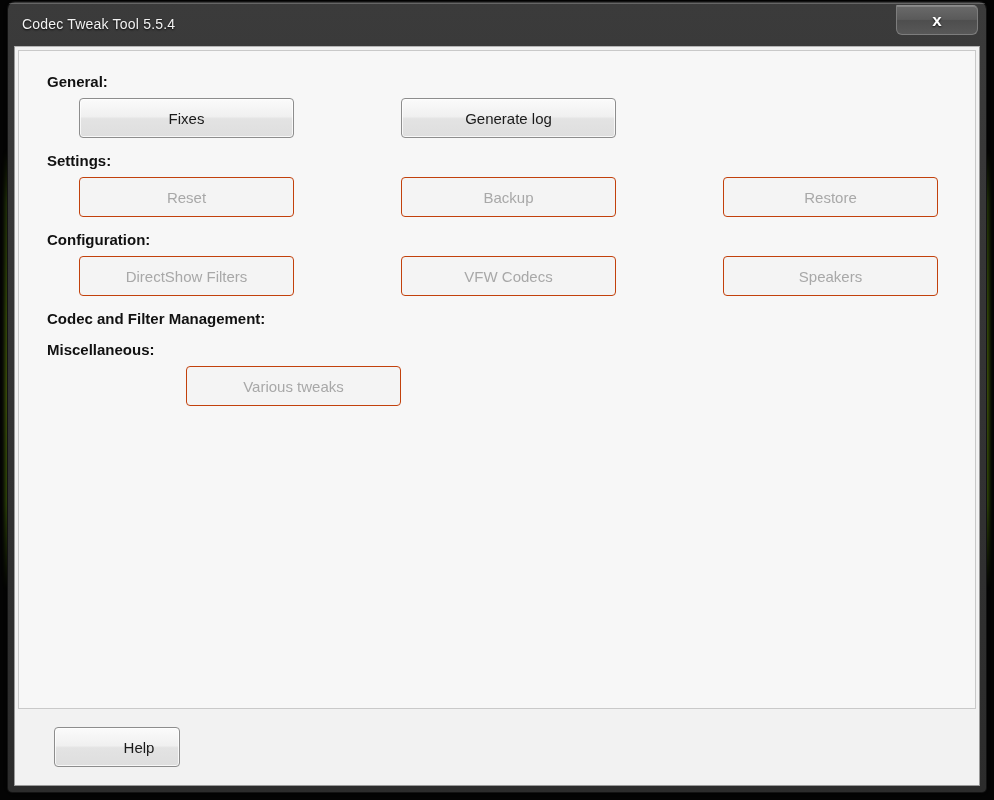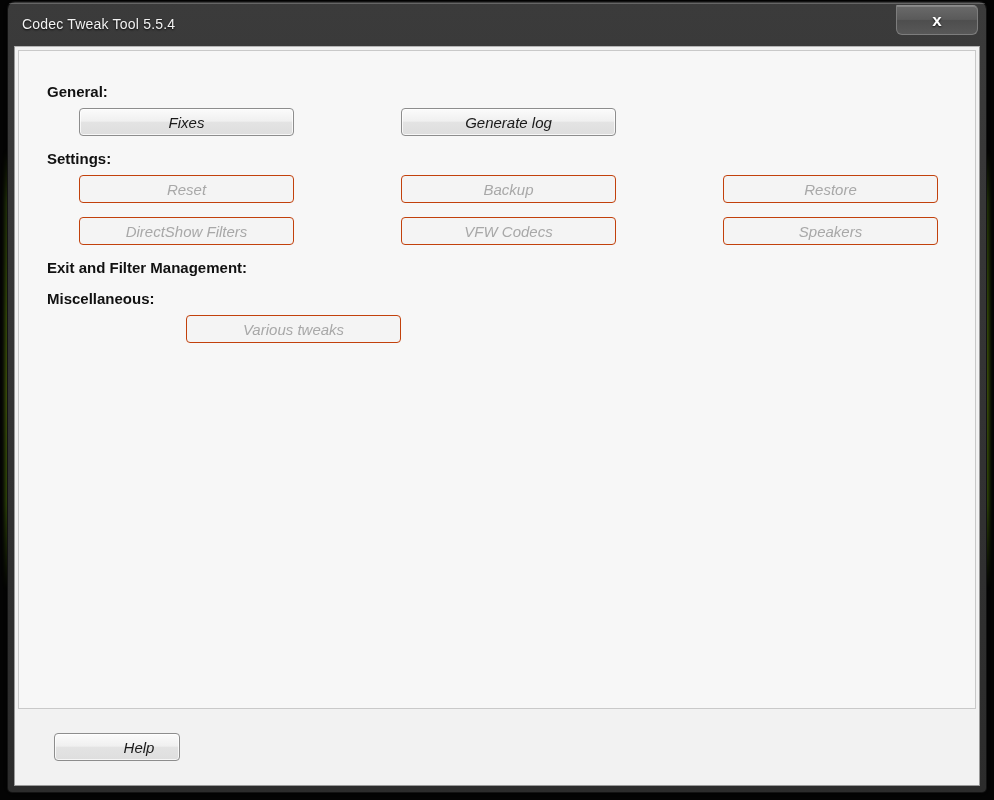"General:" #panel { padding: 32px 0 0 0 -> 22px 0 0 0 }
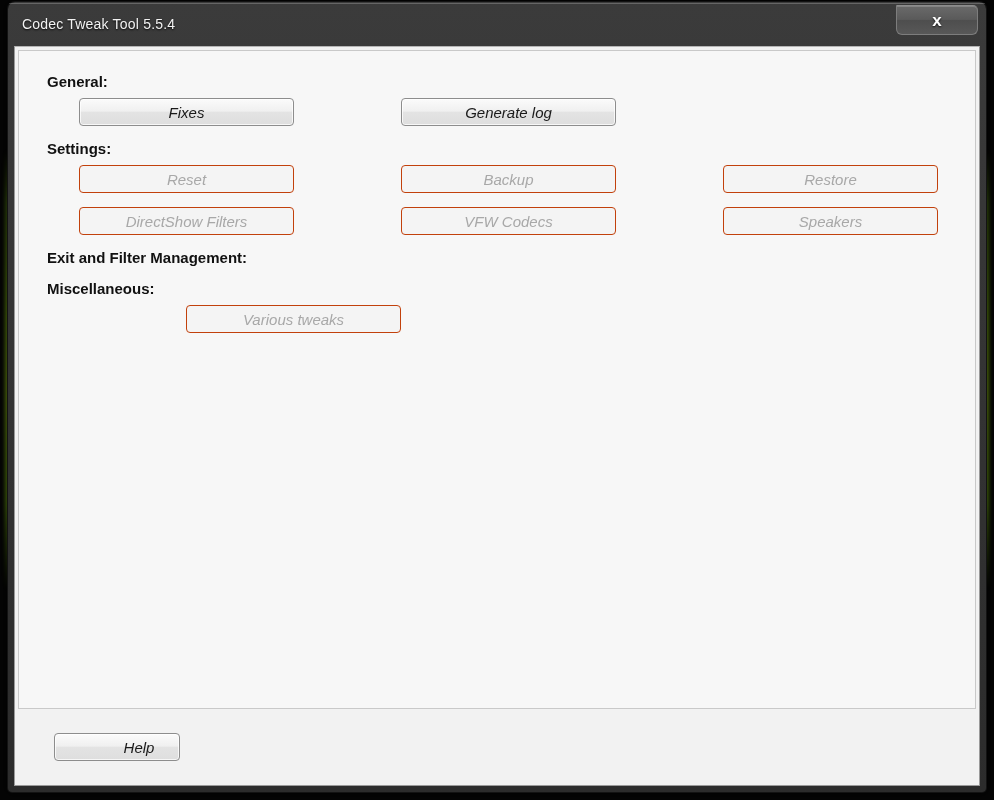"Fixes" .btn { font-style: italic -> none; height: 28px -> 40px }
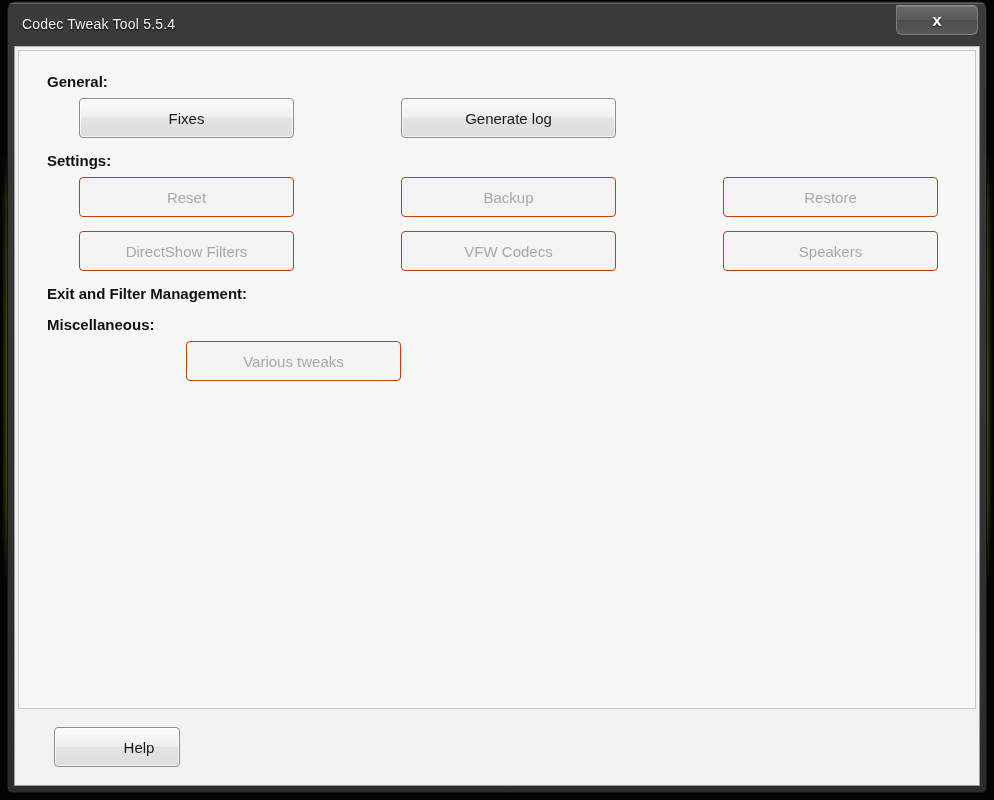"Configuration:" div.section-heading { html: none -> <div>Configuration:</div> }
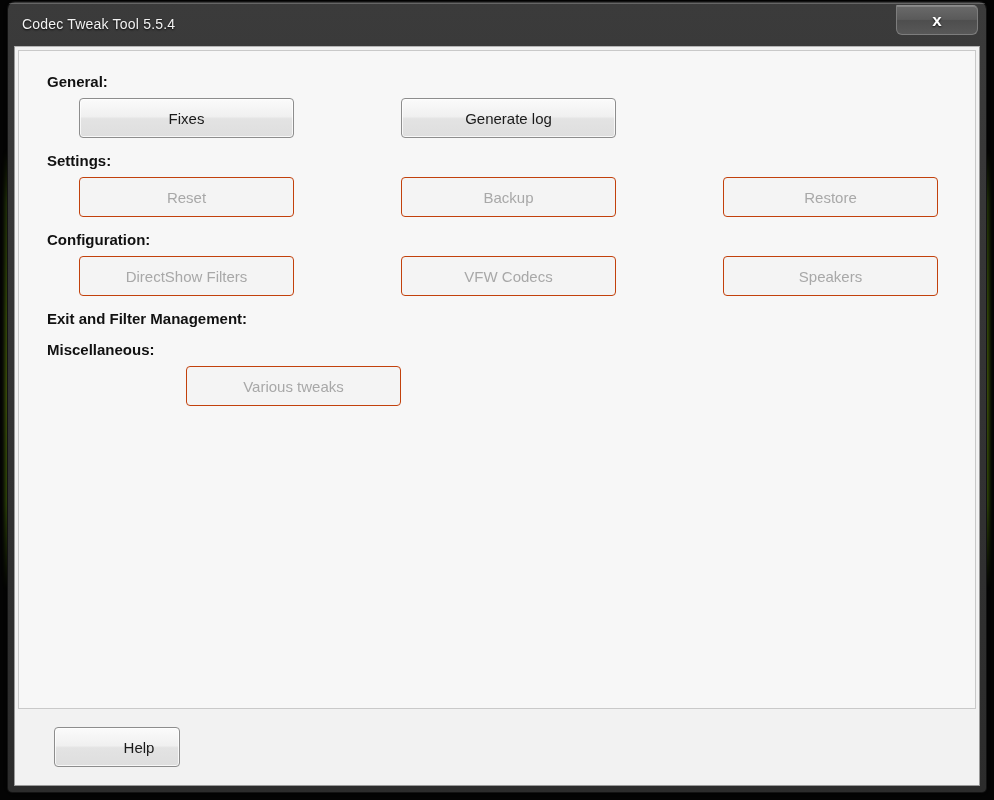"Exit and Filter Management:" div.section-heading { text: Exit -> Codec }
